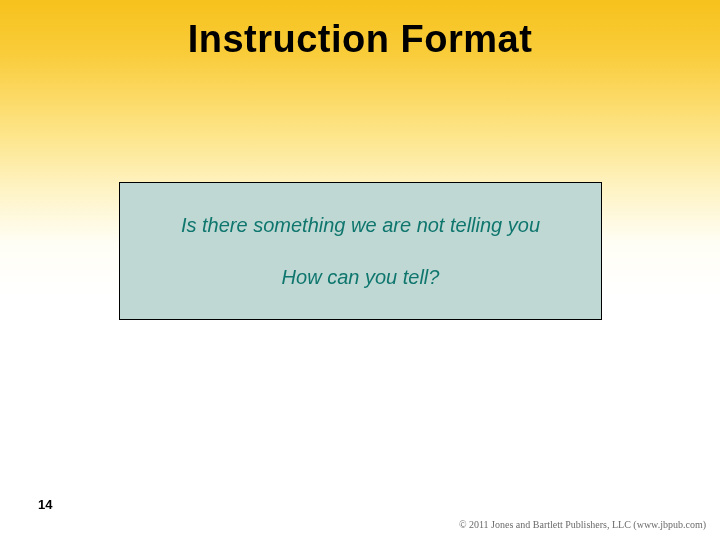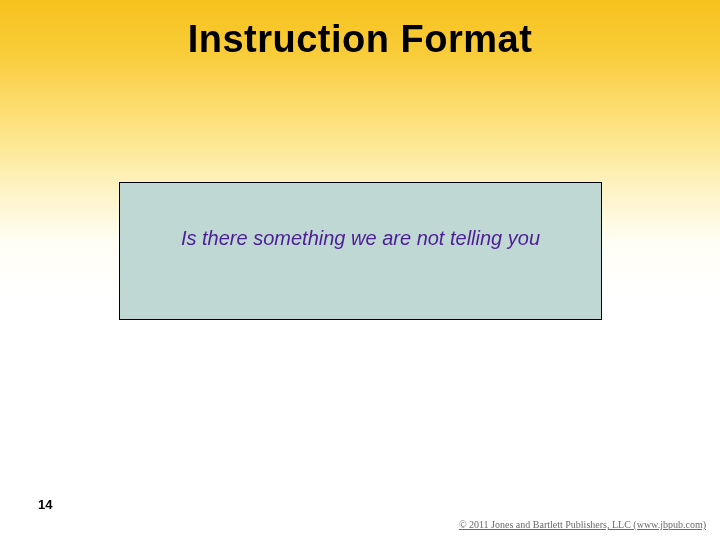"Is there something we are" .callout-text { color: #4c1d95 -> #0f766e }
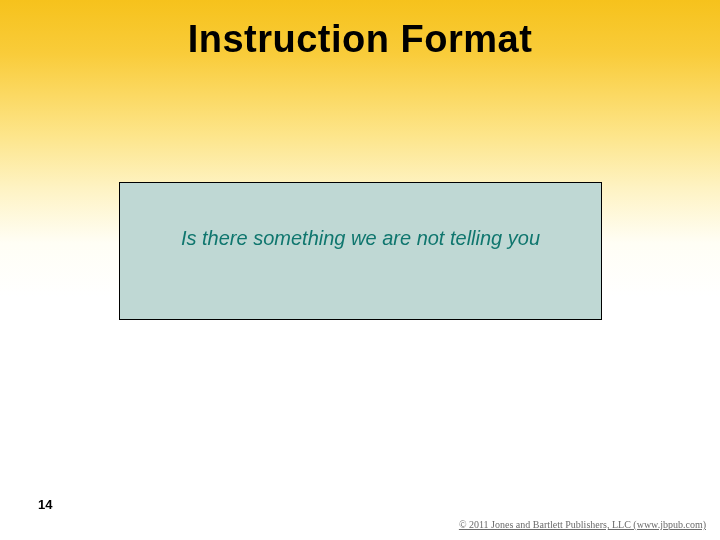"How can you tell?" span { html: none -> <span>How can you tell?</span> }
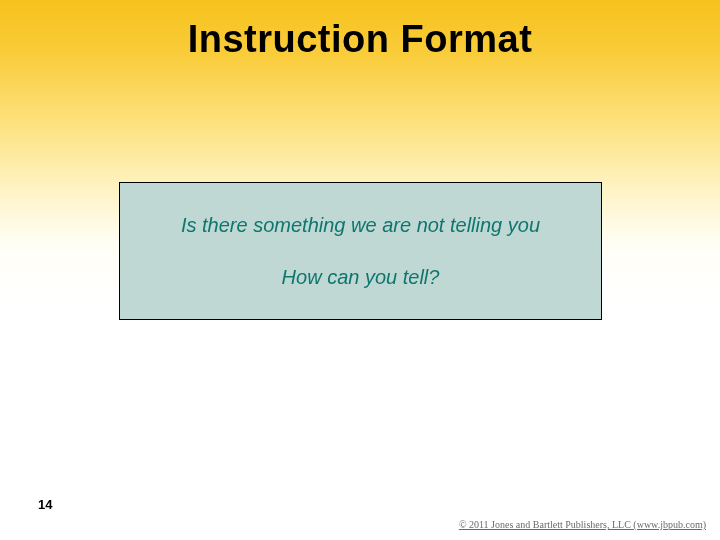"© 2011 Jones and Bartlett" .copyright { text-decoration: underline -> none }
